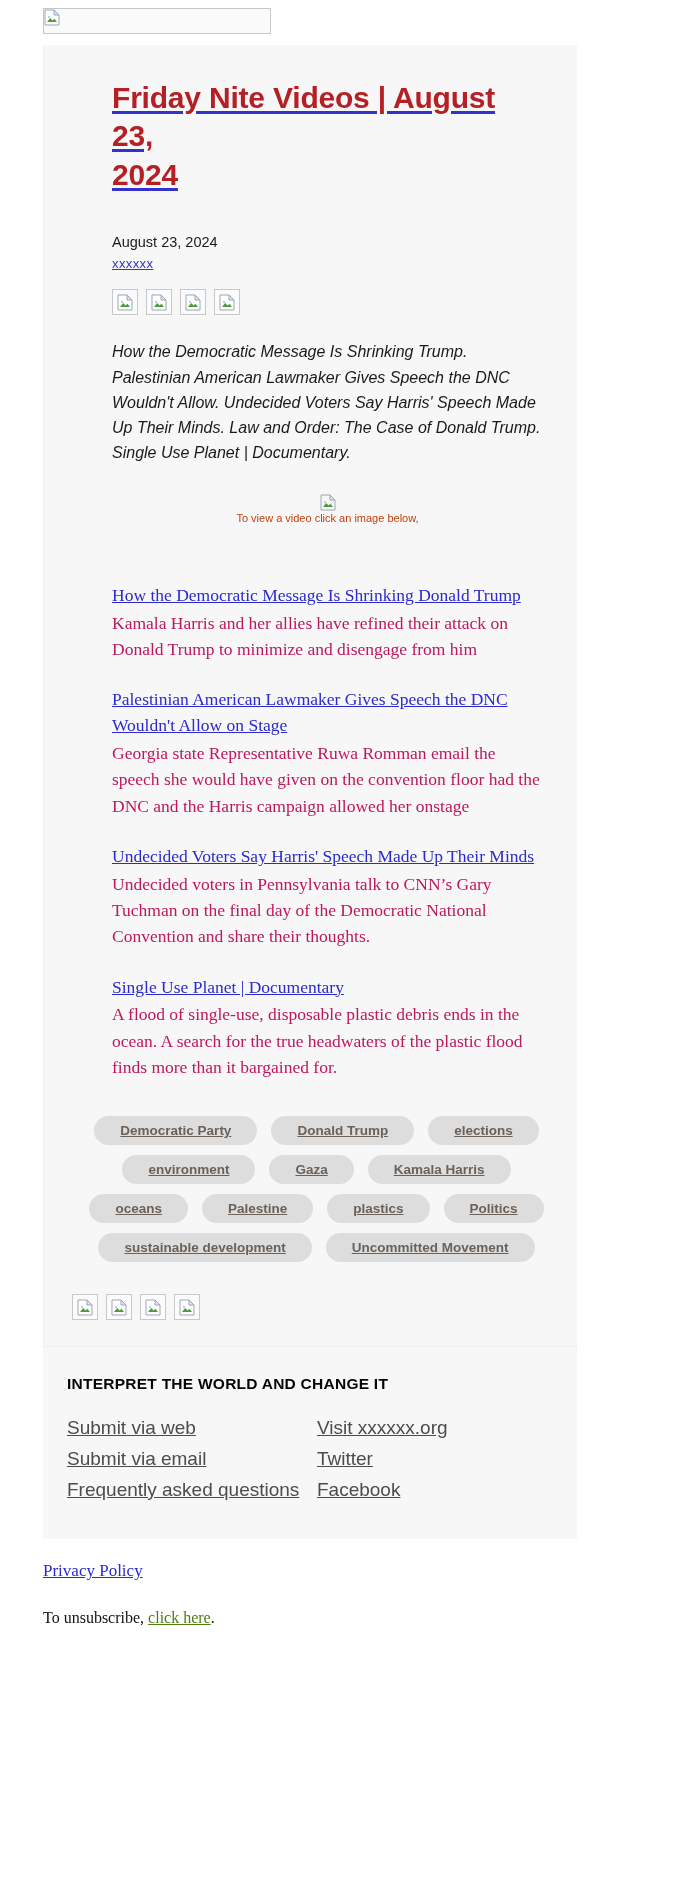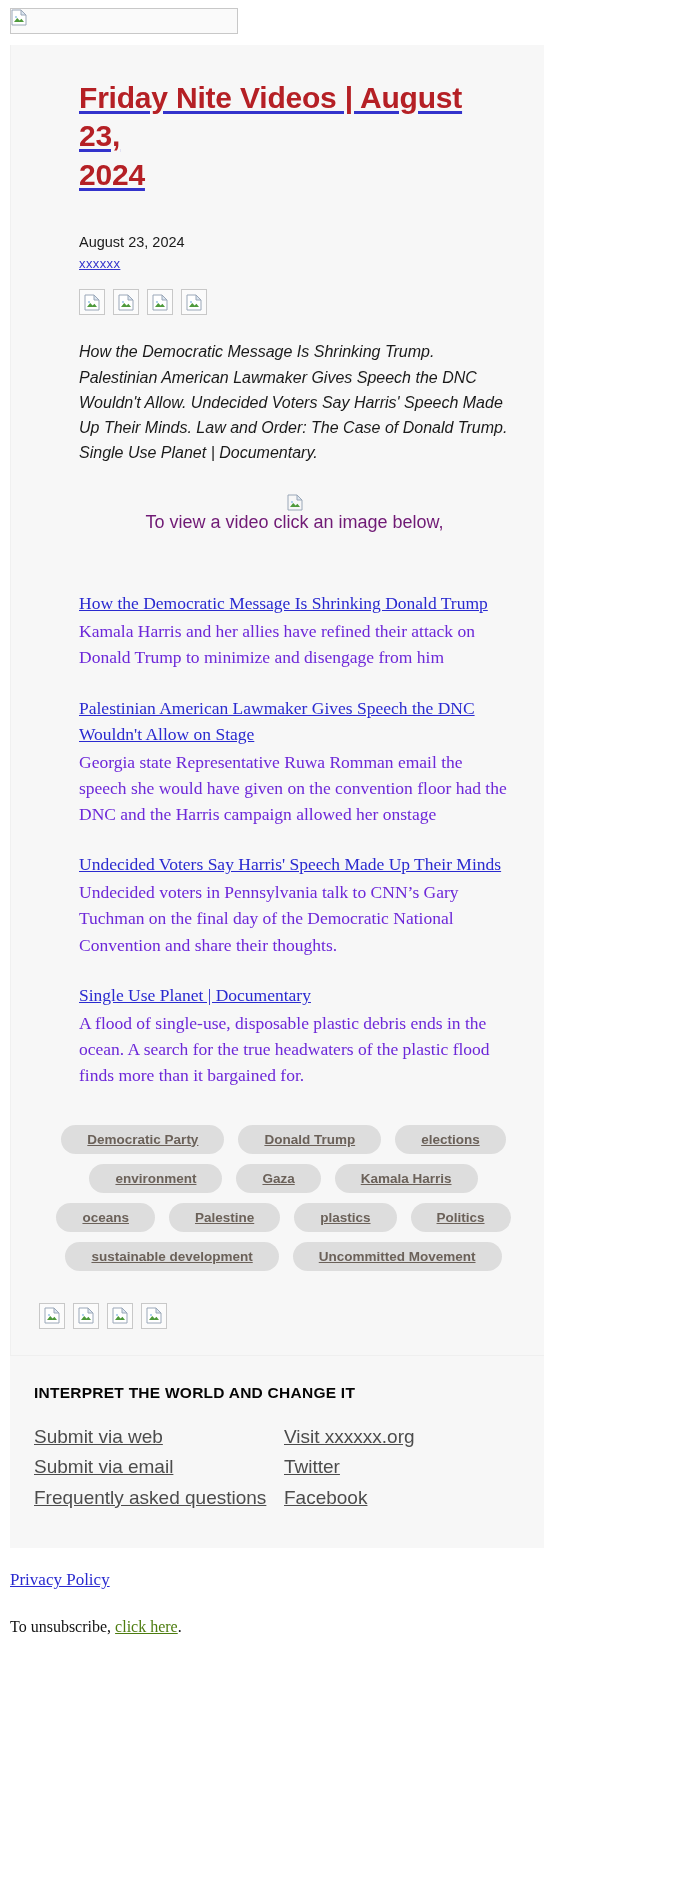"Friday Nite Videos | August" .page { padding-left: none -> 33px }
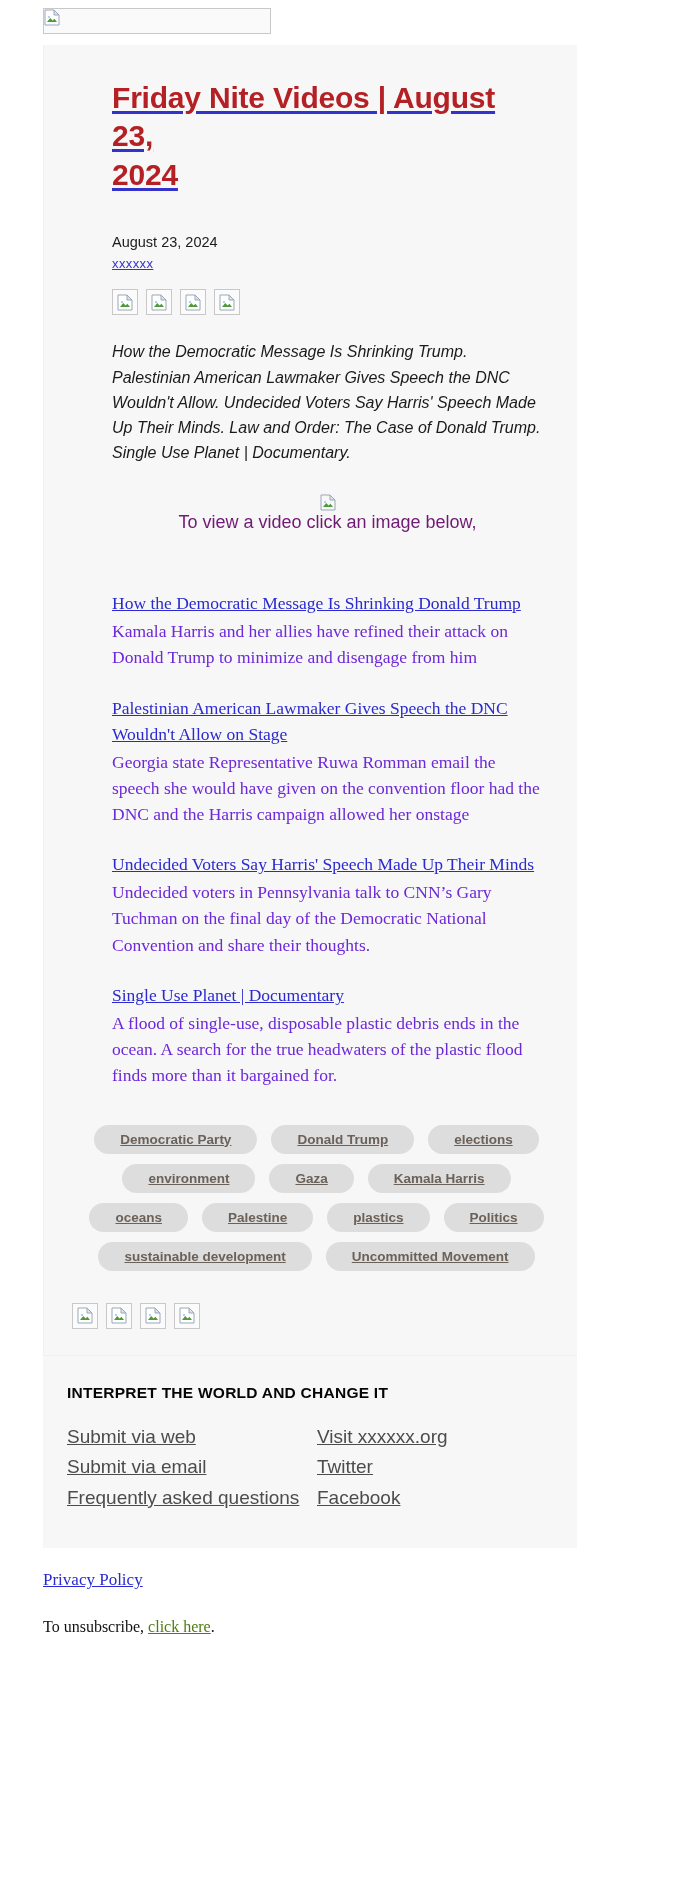"To view a video click" .view-note { color: #701a75 -> #c2410c; font-size: 18px -> 11px }
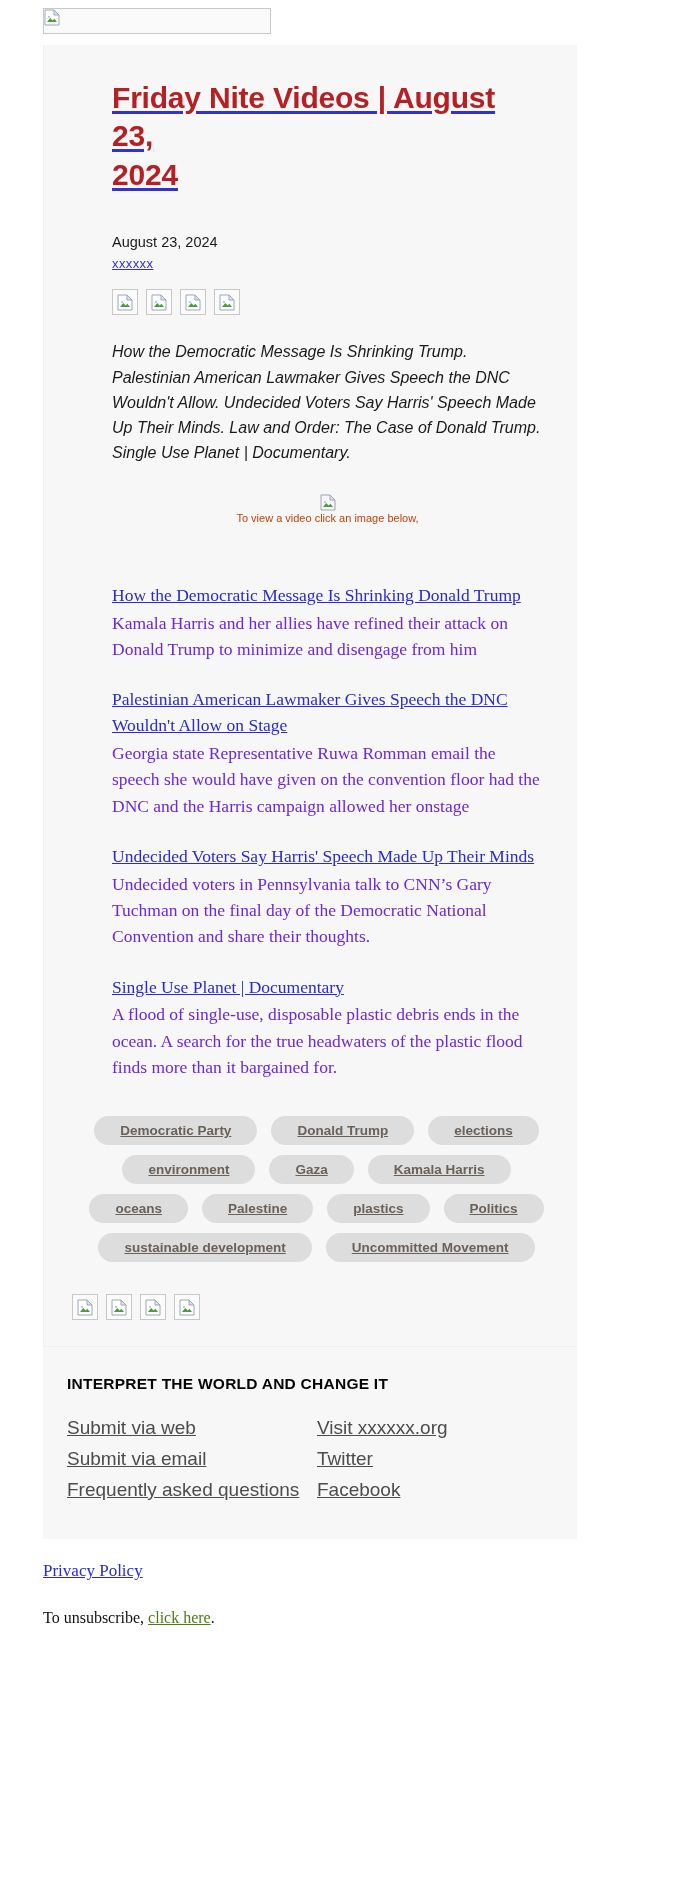"Kamala Harris and her allies" .article p.blurb { color: #6d28d9 -> #be185d }
